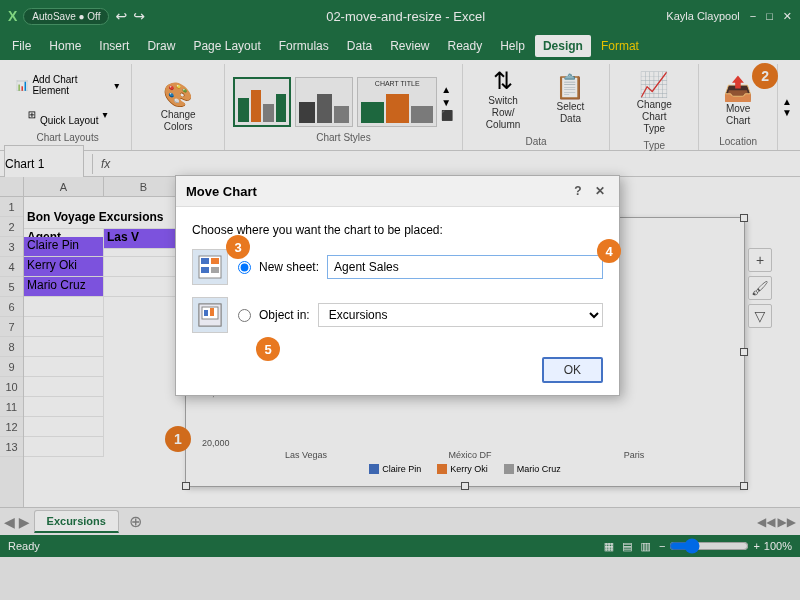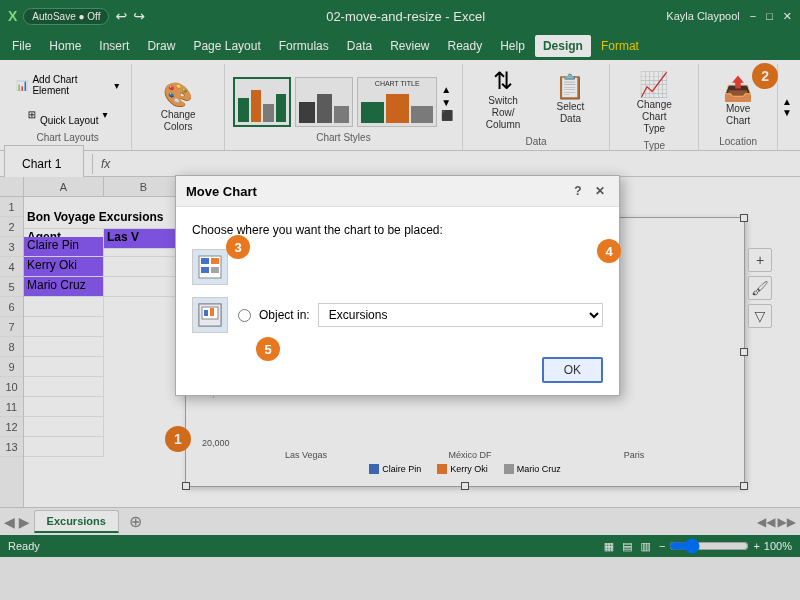"Chart 1" .name-box { padding: 2px 17px -> 2px 0 }
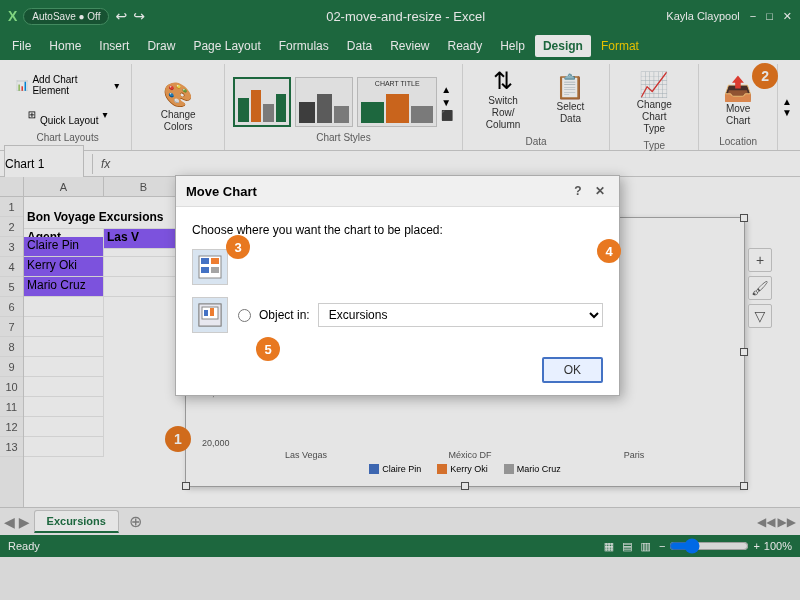"New sheet:" div.option-content { html: none -> <div> <input> <label>New sheet:</label> <input> </div> }
